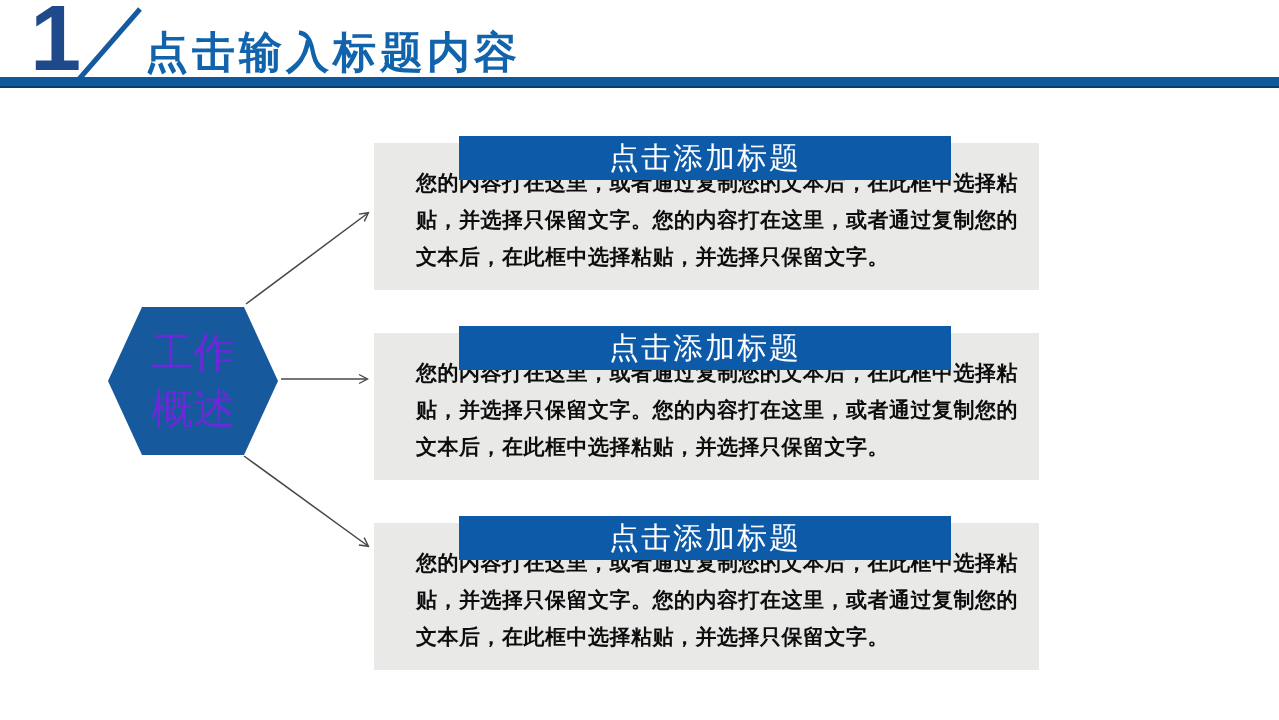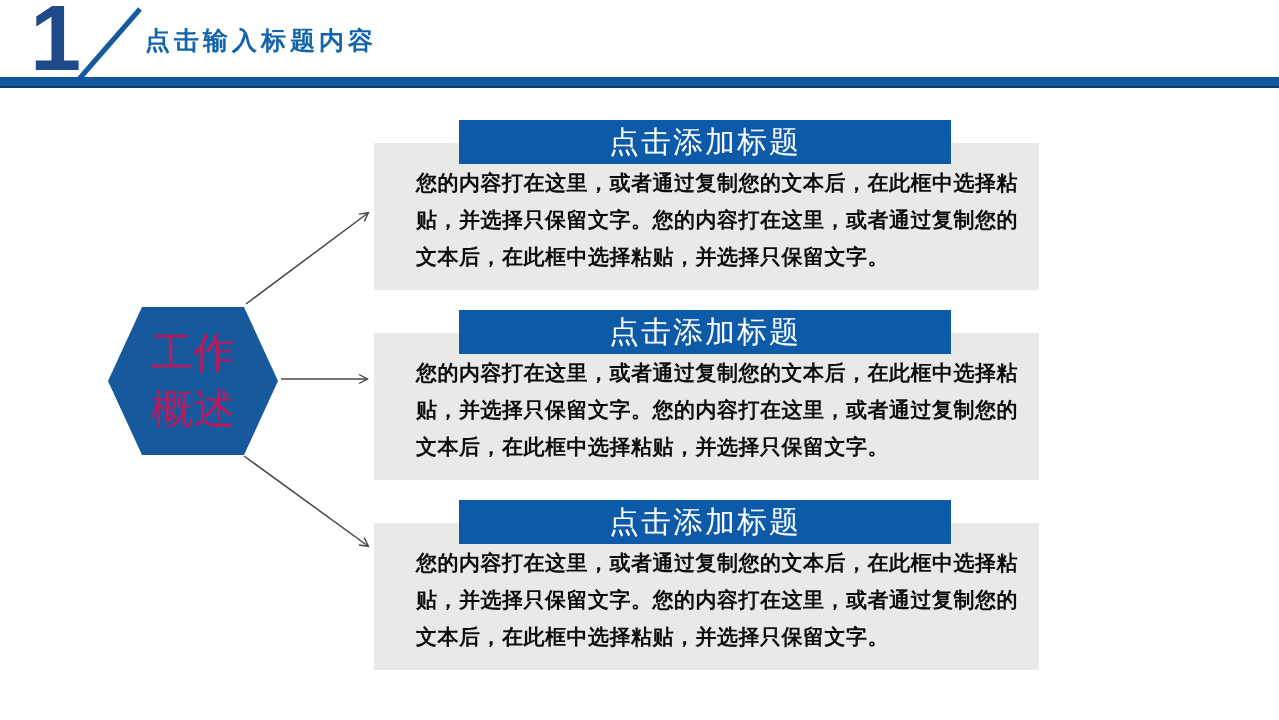"点击输入标题内容" .slide-title { font-size: 25px -> 43px }
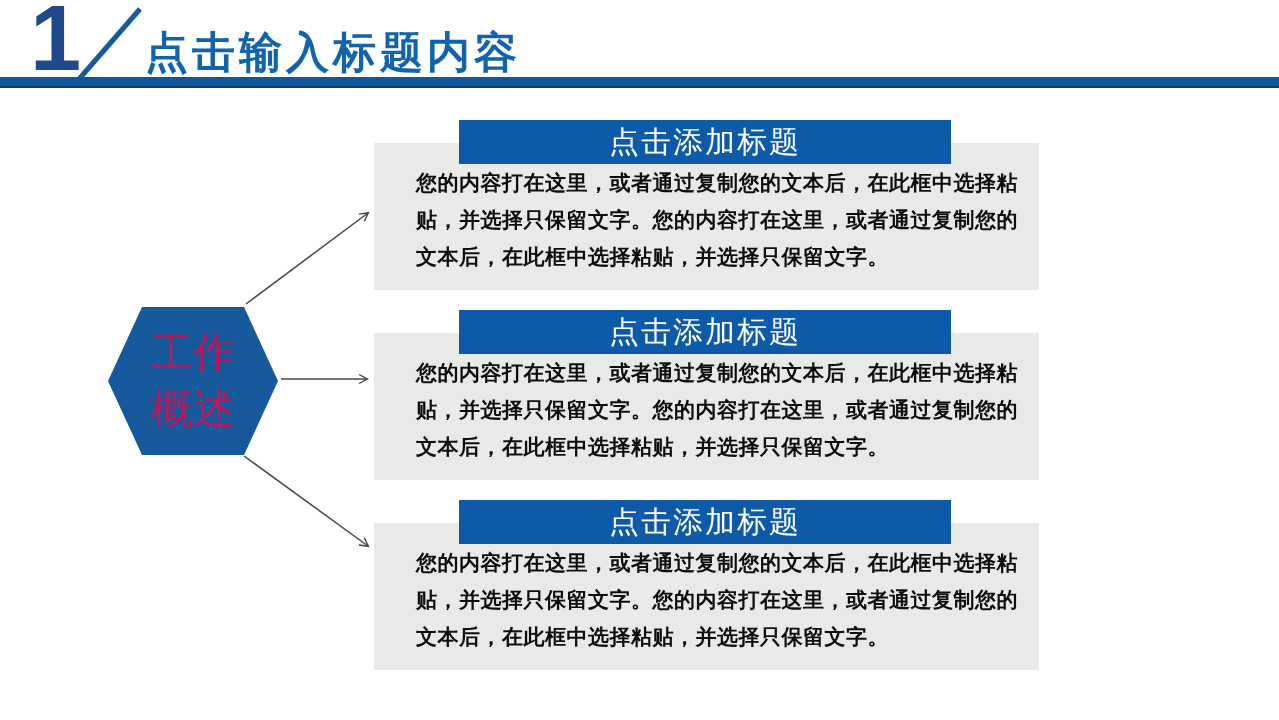"点击添加标题" .card-title { top: 0 -> 16px }
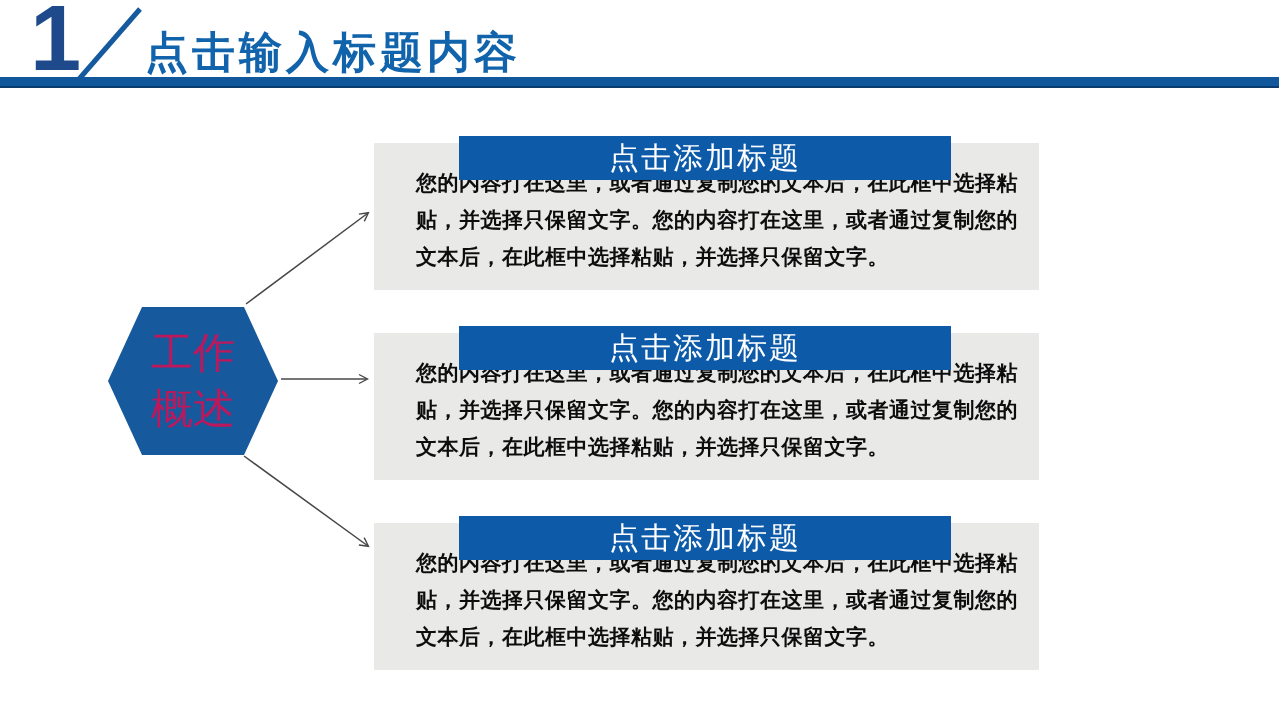"工作" .hex-label { color: #be185d -> #6d28d9 }
